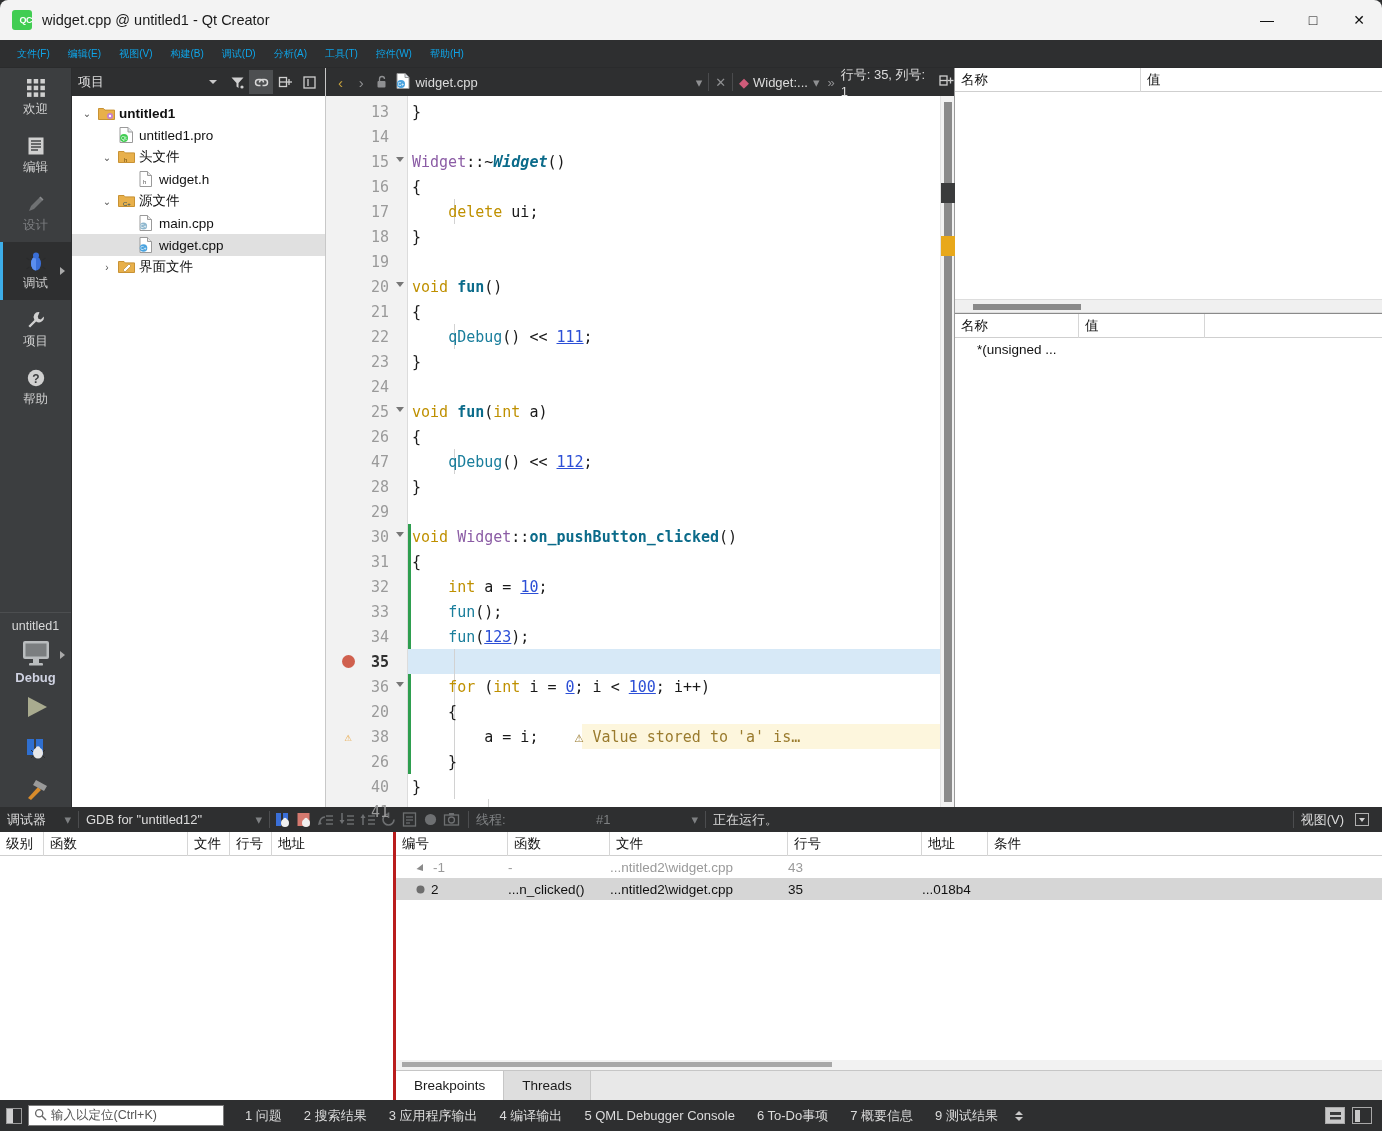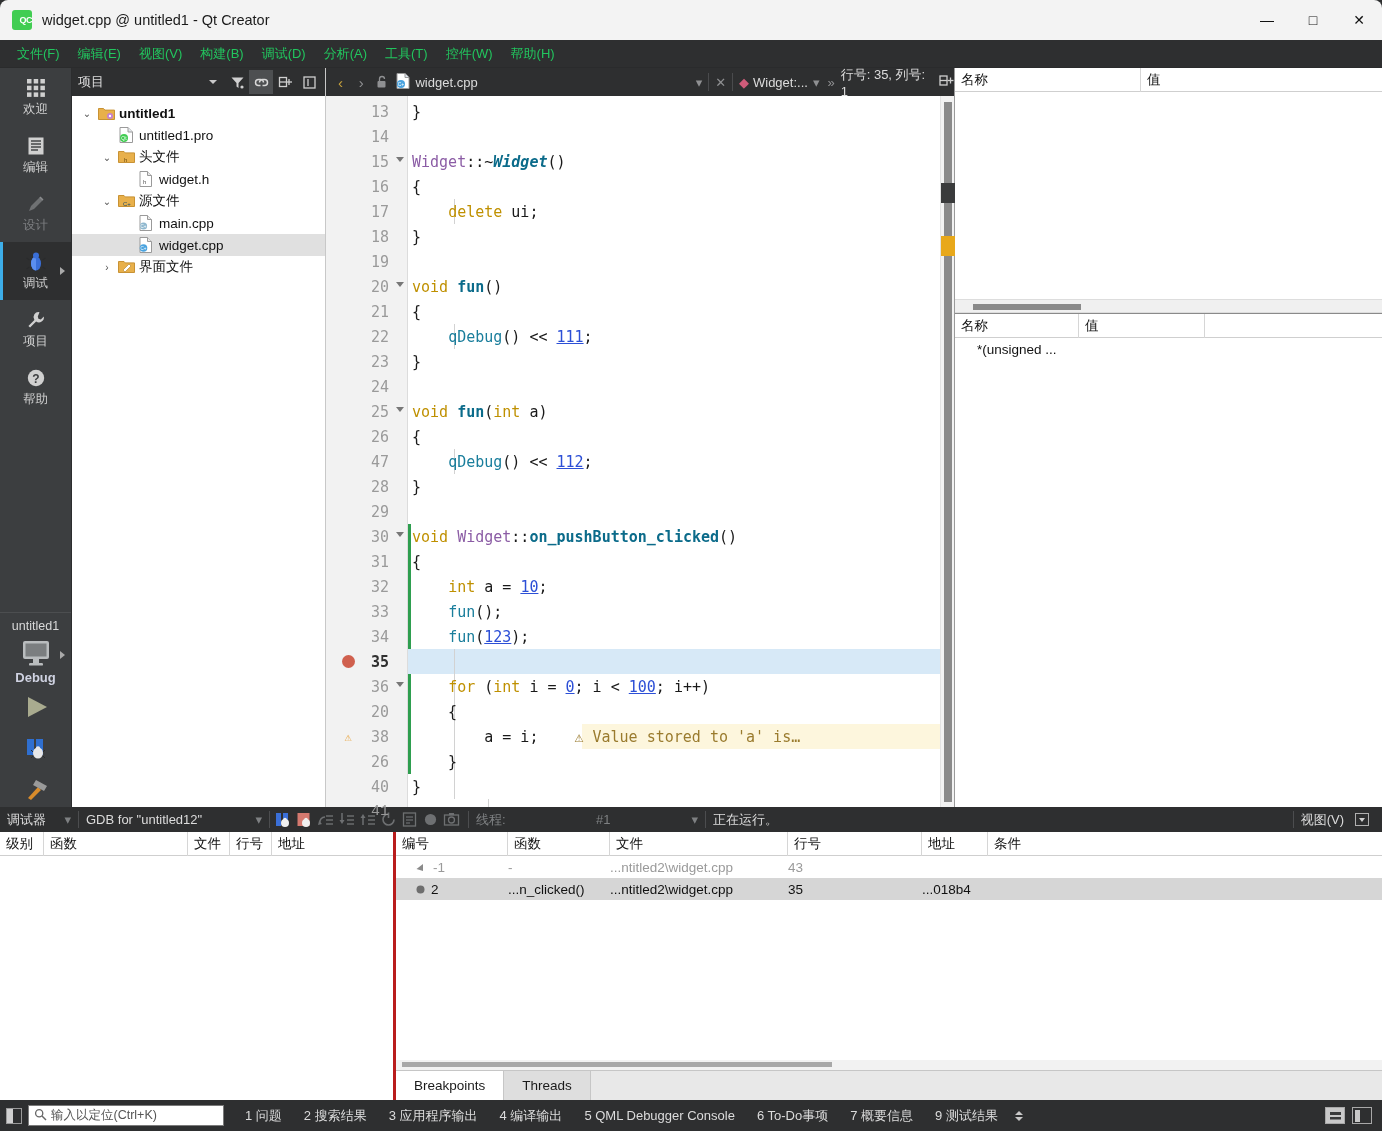"文件(F)" .menubar .mi { color: #22c55e -> #0ea5e9; font-size: 13px -> 10px }
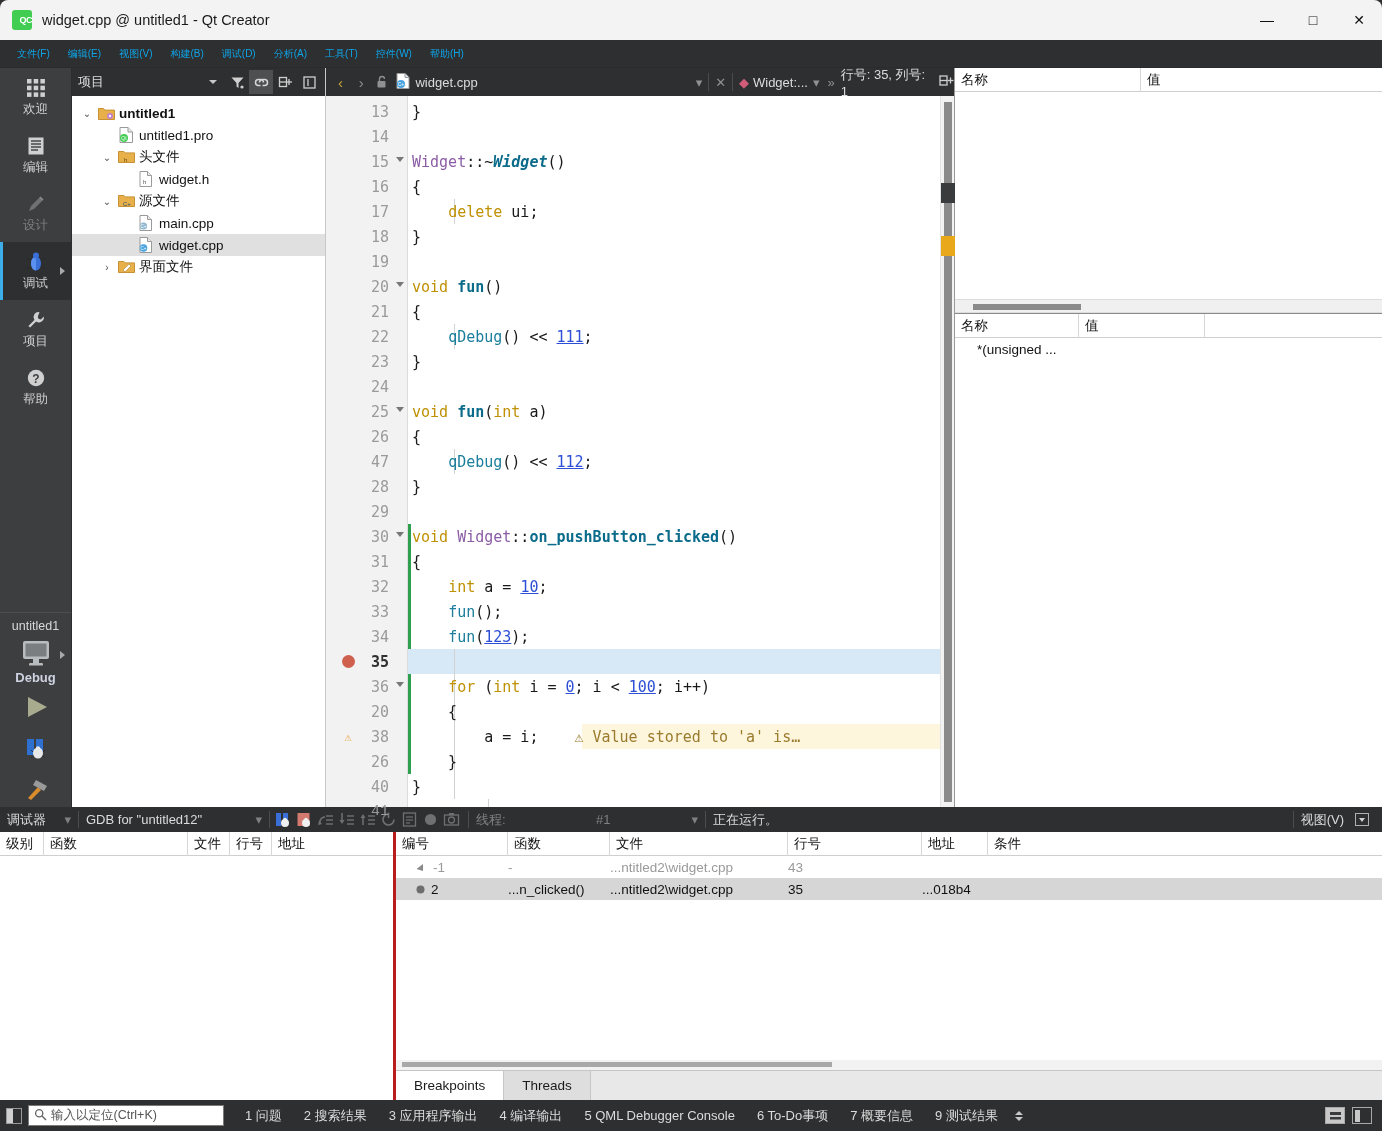"41" span.gnum { font-family: Liberation Mono, monospace -> none }
